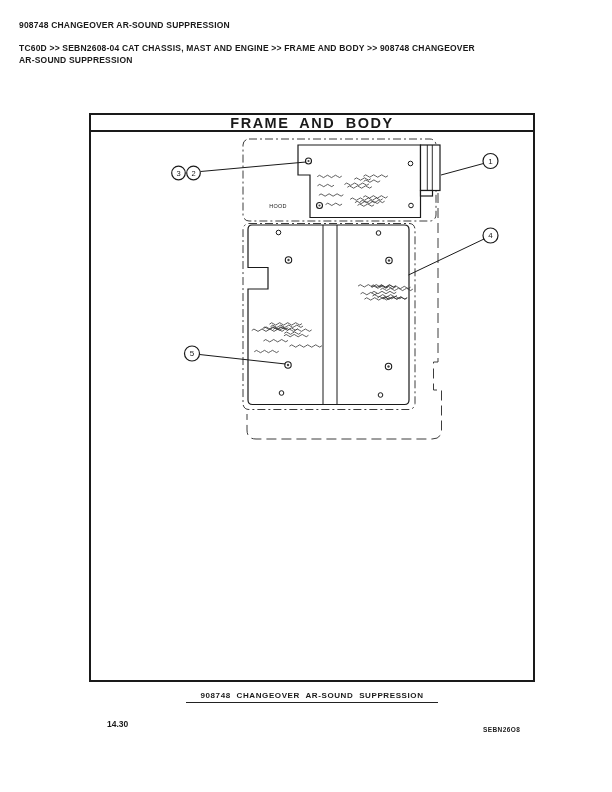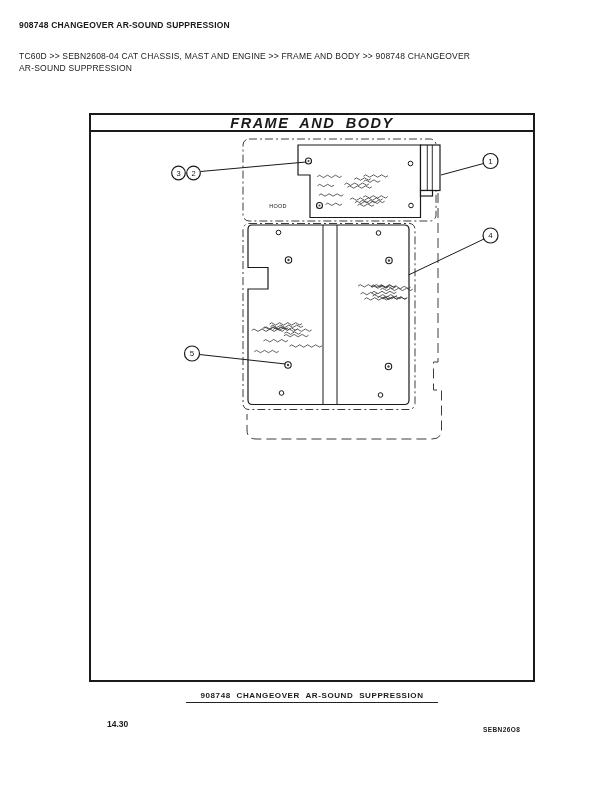"TC60D >> SEBN2608-04 CAT CHASSIS," .breadcrumb { font-weight: normal -> bold; margin-top: 8px -> none }
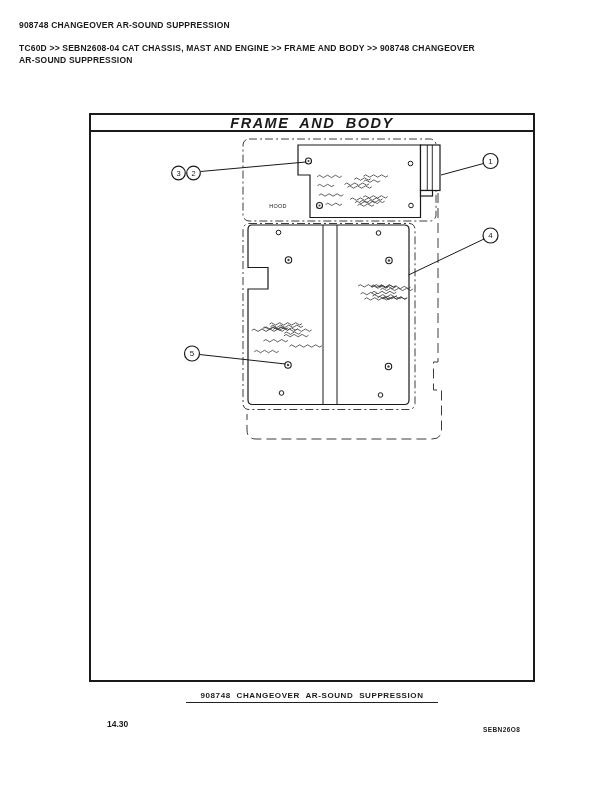"FRAME AND BODY" .frame-title { font-style: italic -> none }
